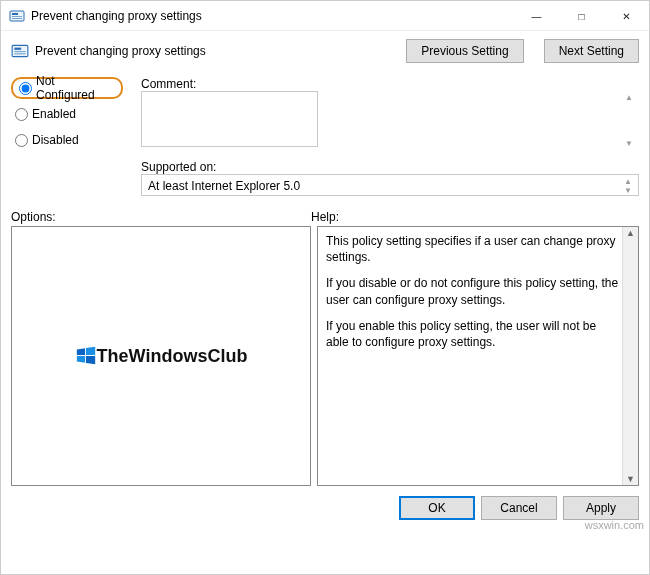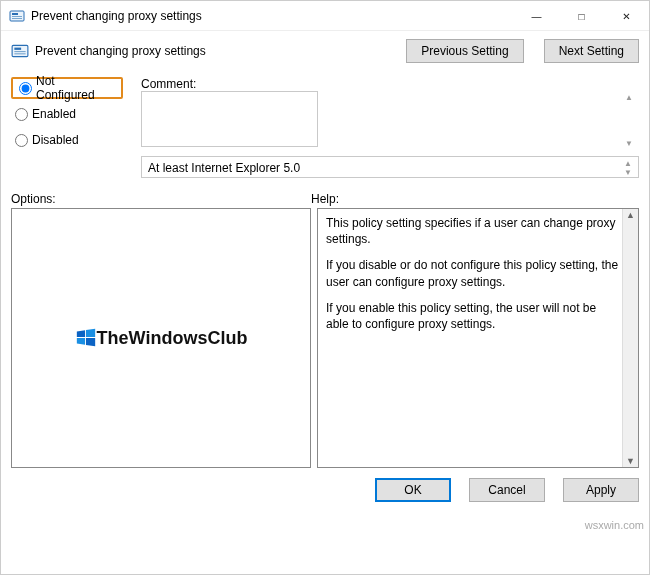"Not Configured" .radio-hot { border-radius: 2px -> 10px }
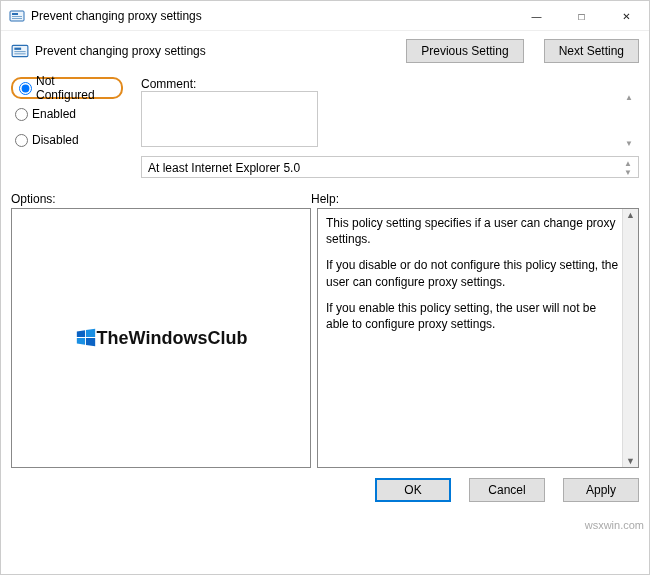"Supported on:" div.field-label { html: none -> <div>Supported on:</div> }
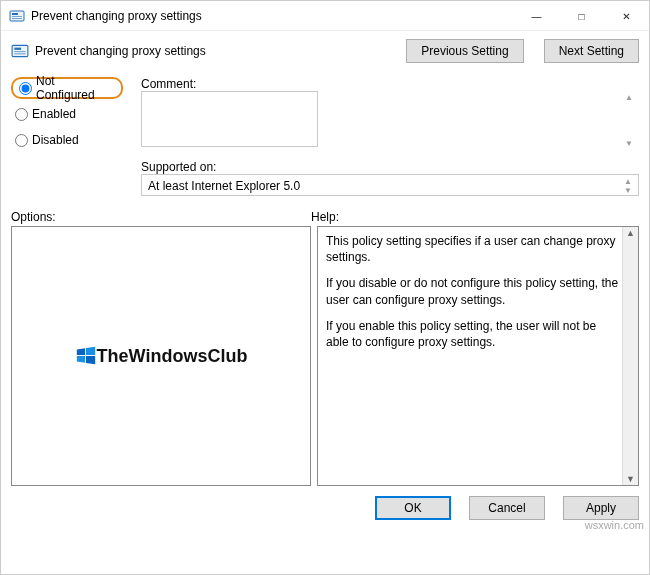"OK" .footer { gap: 18px -> 6px }
